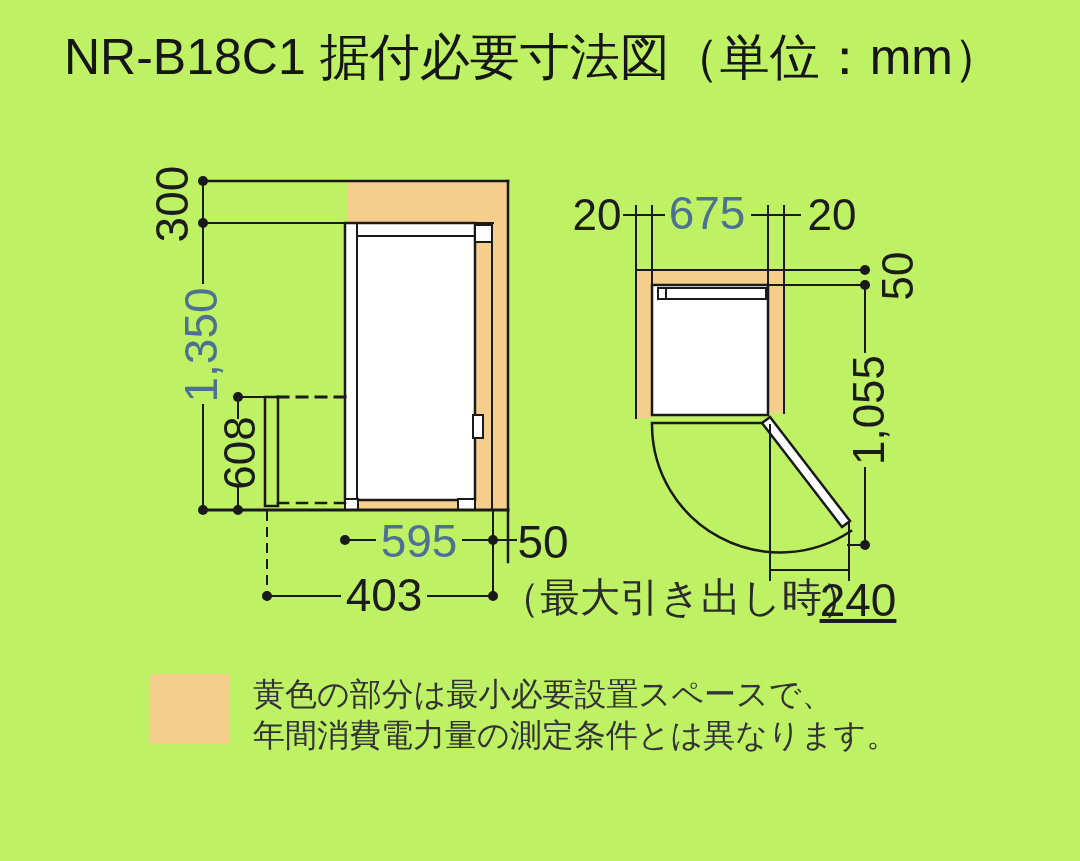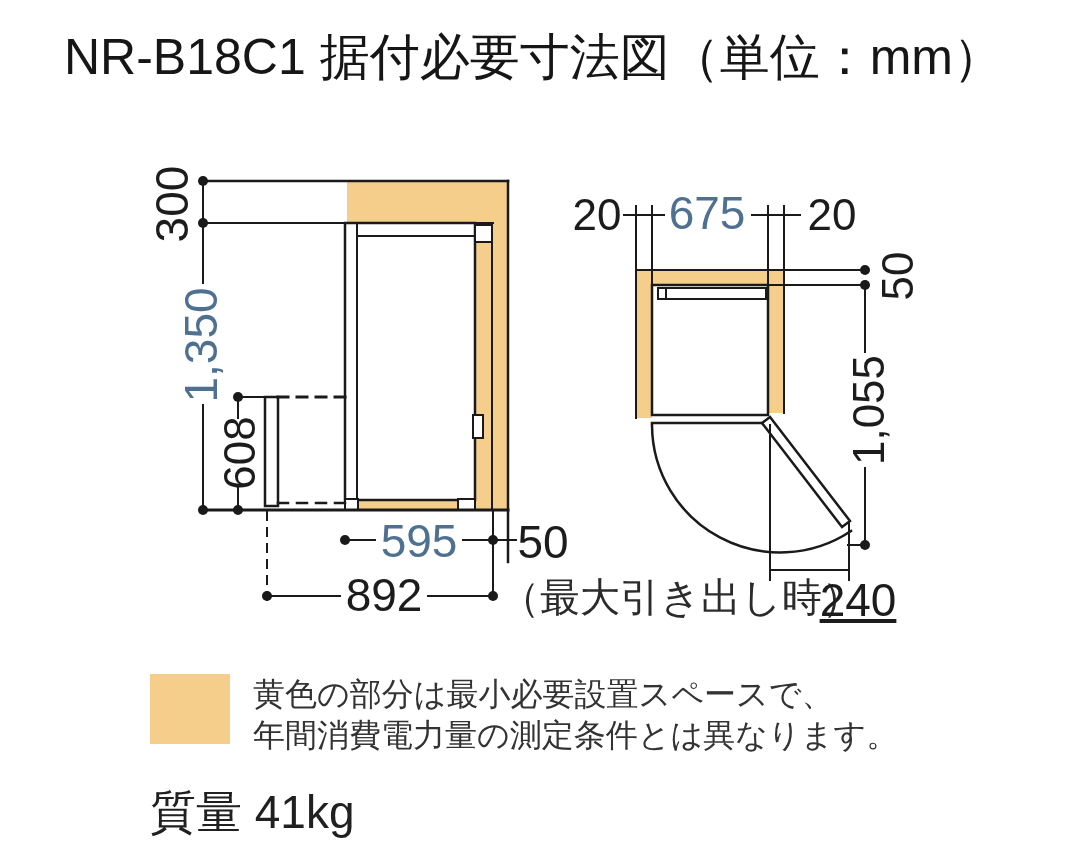"NR-B18C1 据付必要寸法図（単位：mm）" #stage { background: #ffffff -> #bef264 }
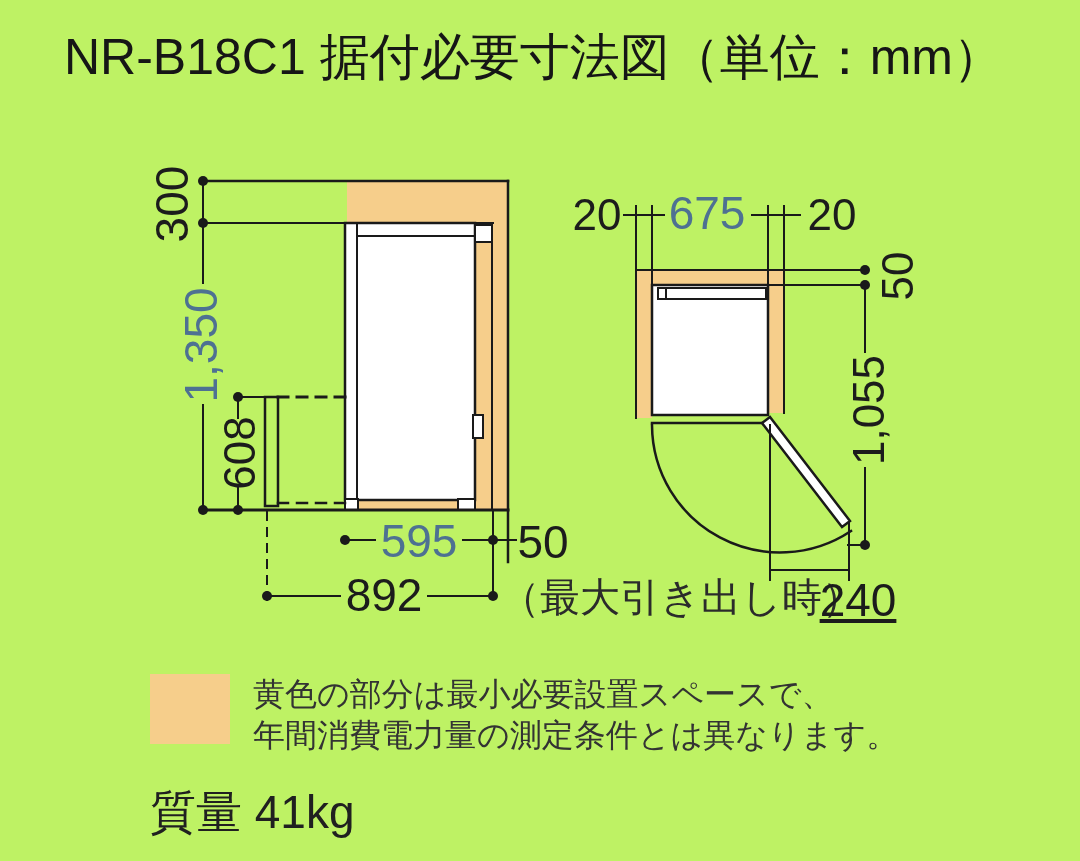"892" div.lbl { text: 892 -> 403 }
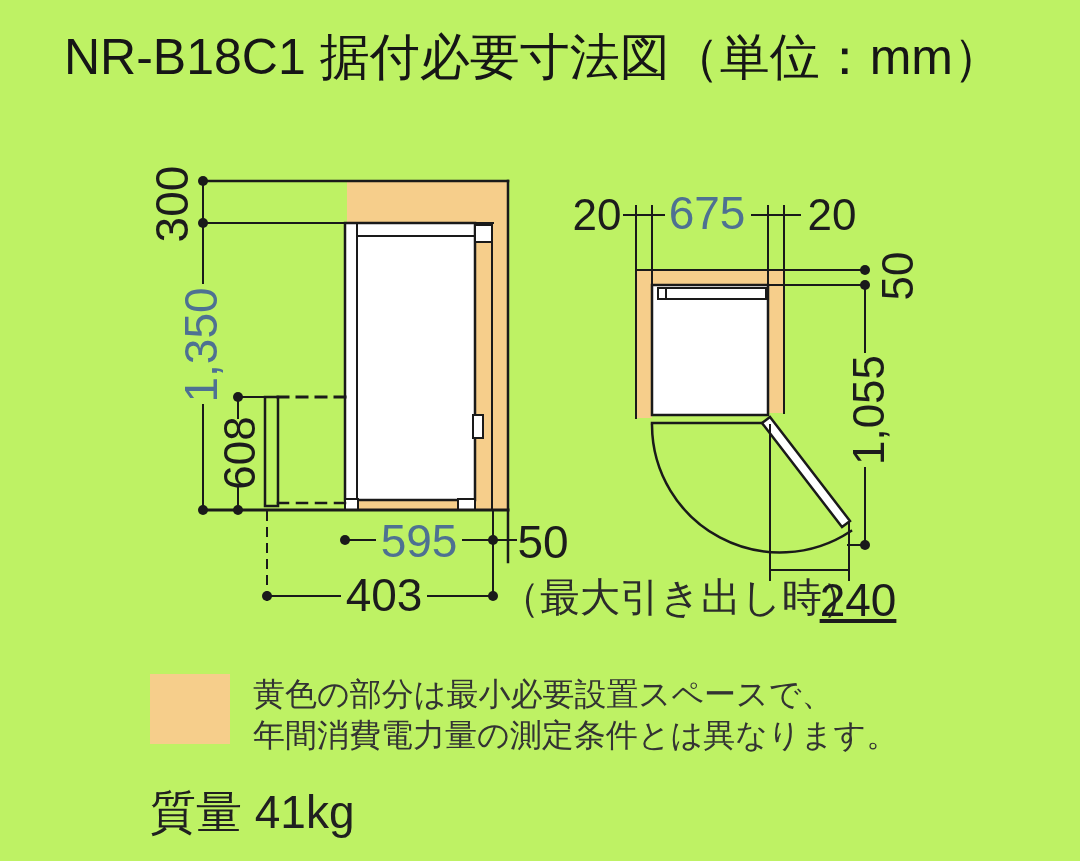"質量 41kg" div { html: <div>質量 41kg</div> -> none }
